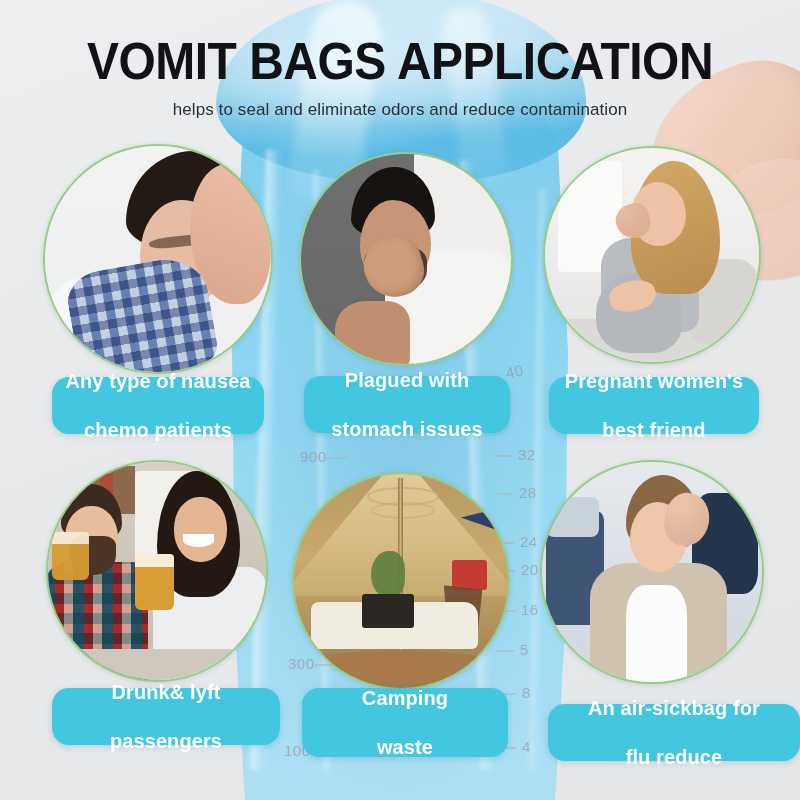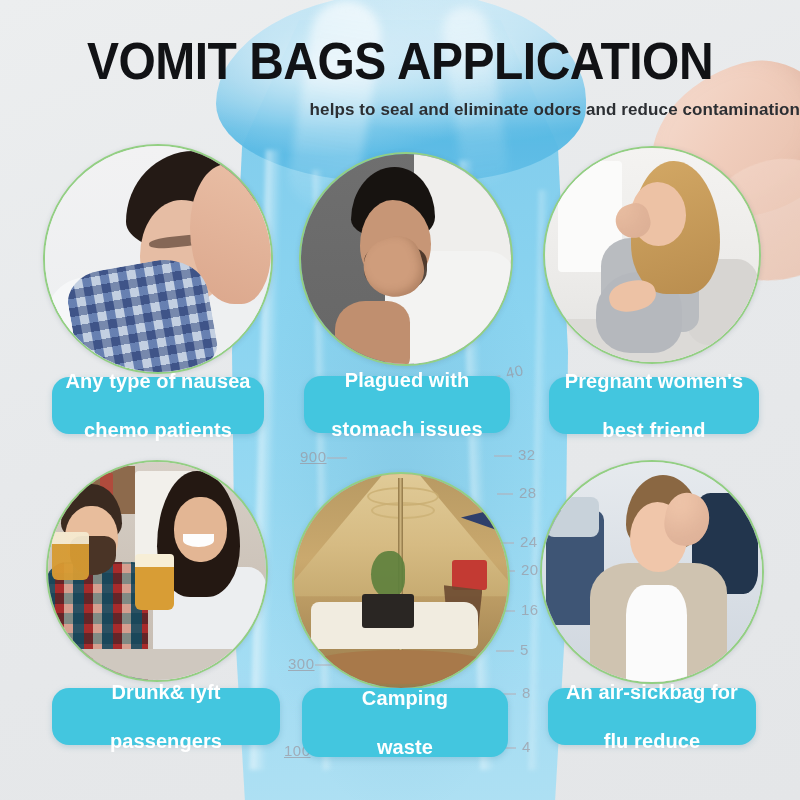"helps to seal and eliminate" .subtitle { font-weight: 700 -> 400; text-align: right -> center }
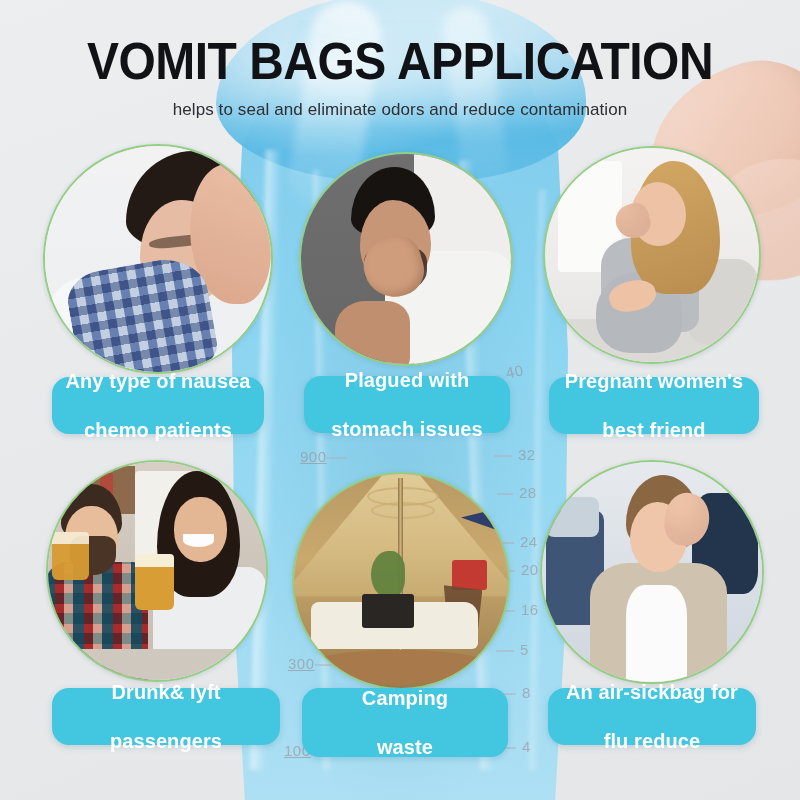"900" .mark-l .num { text-decoration: underline -> none }
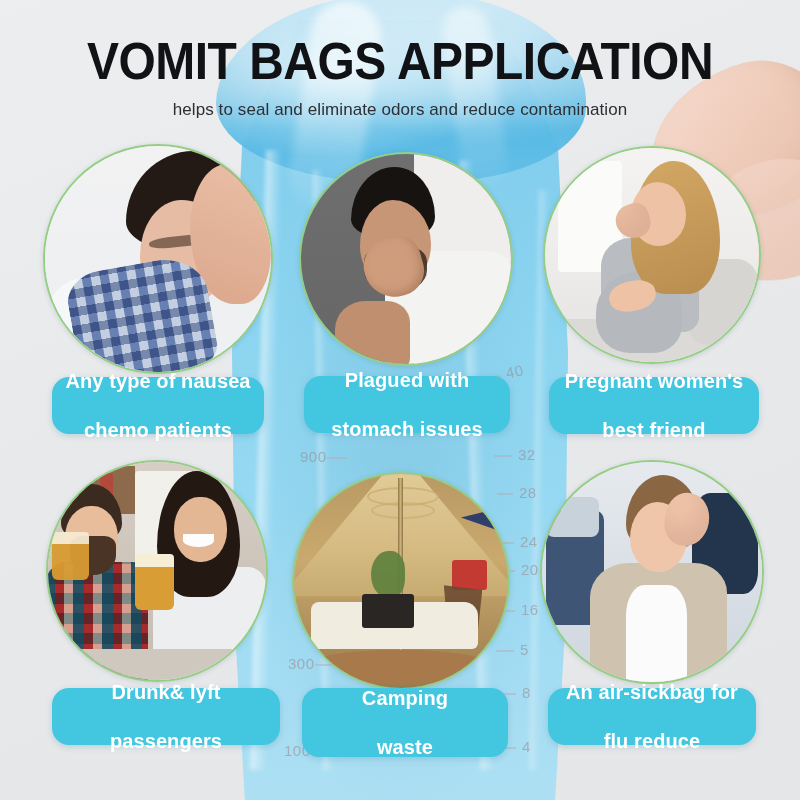"An air-sickbag for" div.pill { top: 688px -> 704px; width: 208px -> 252px }
